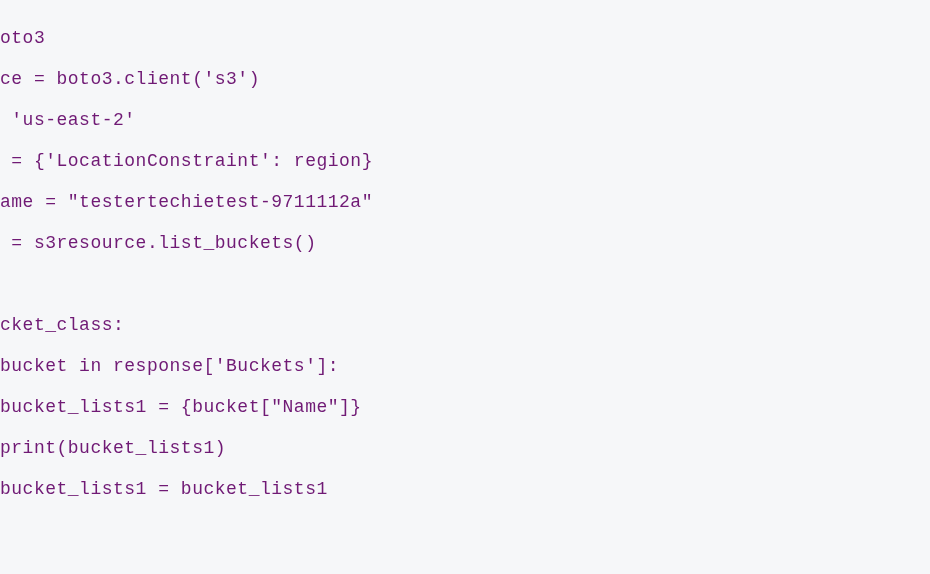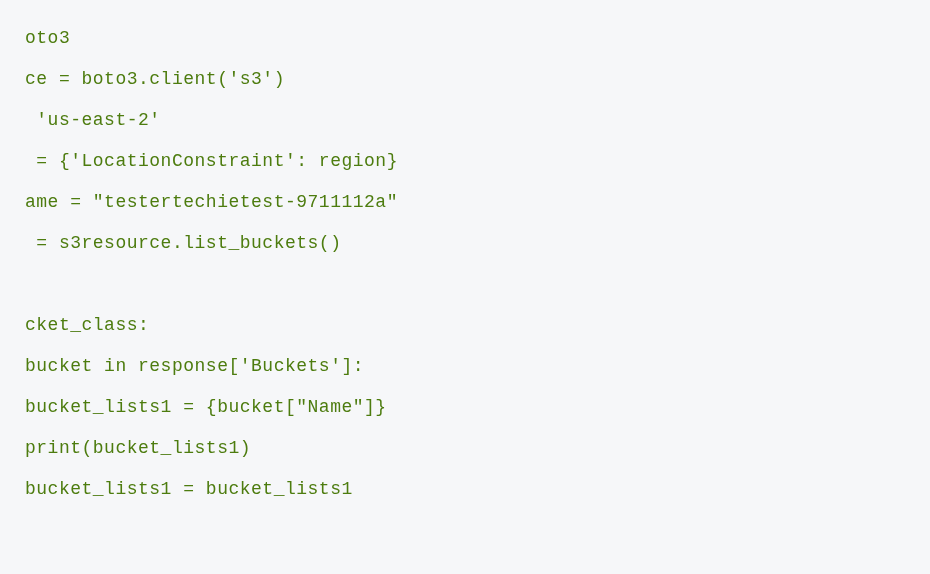"oto3" .code-block { color: #4d7c0f -> #701a75; padding-left: 25px -> none }
